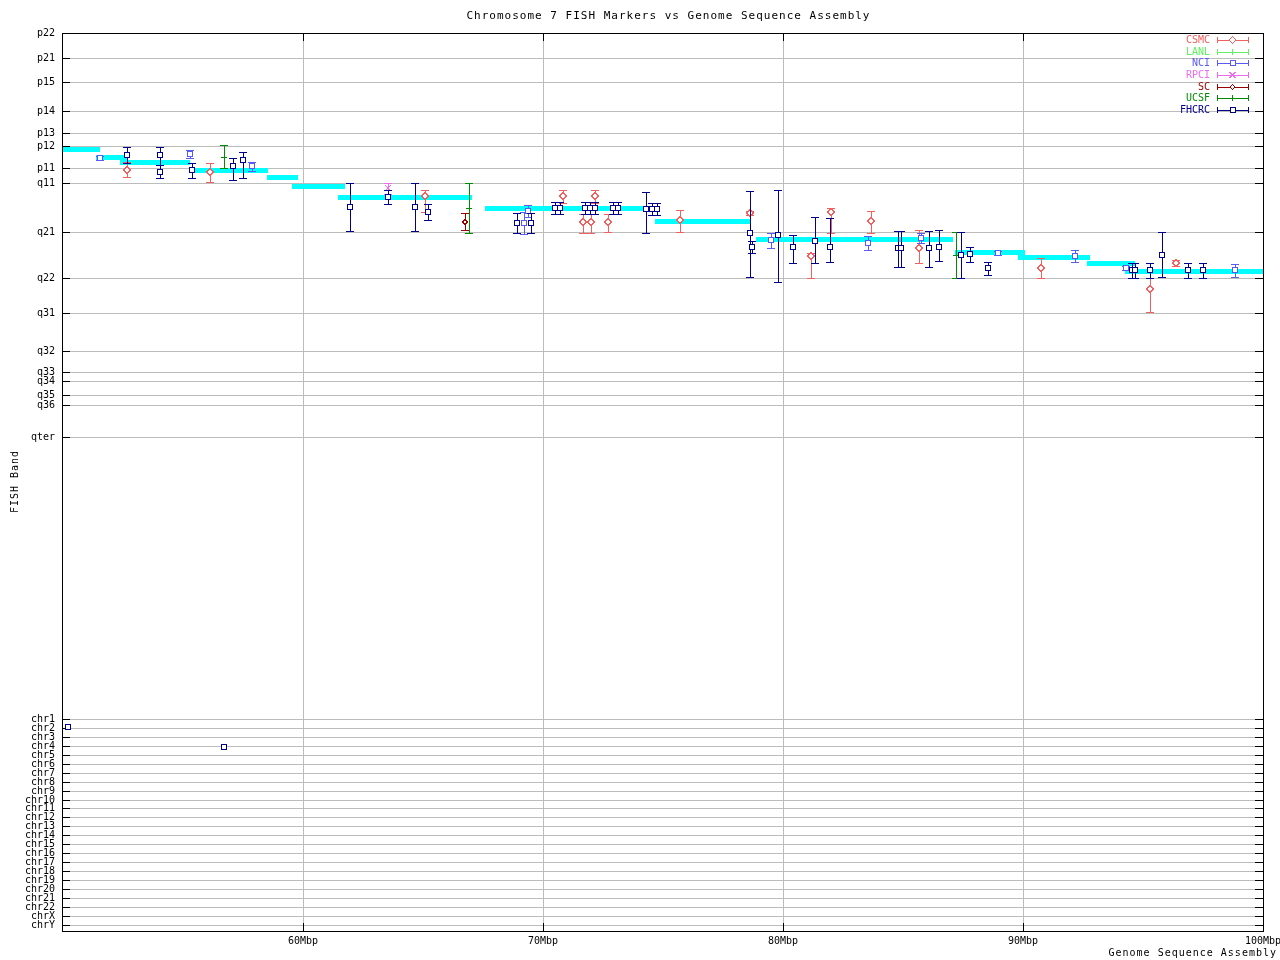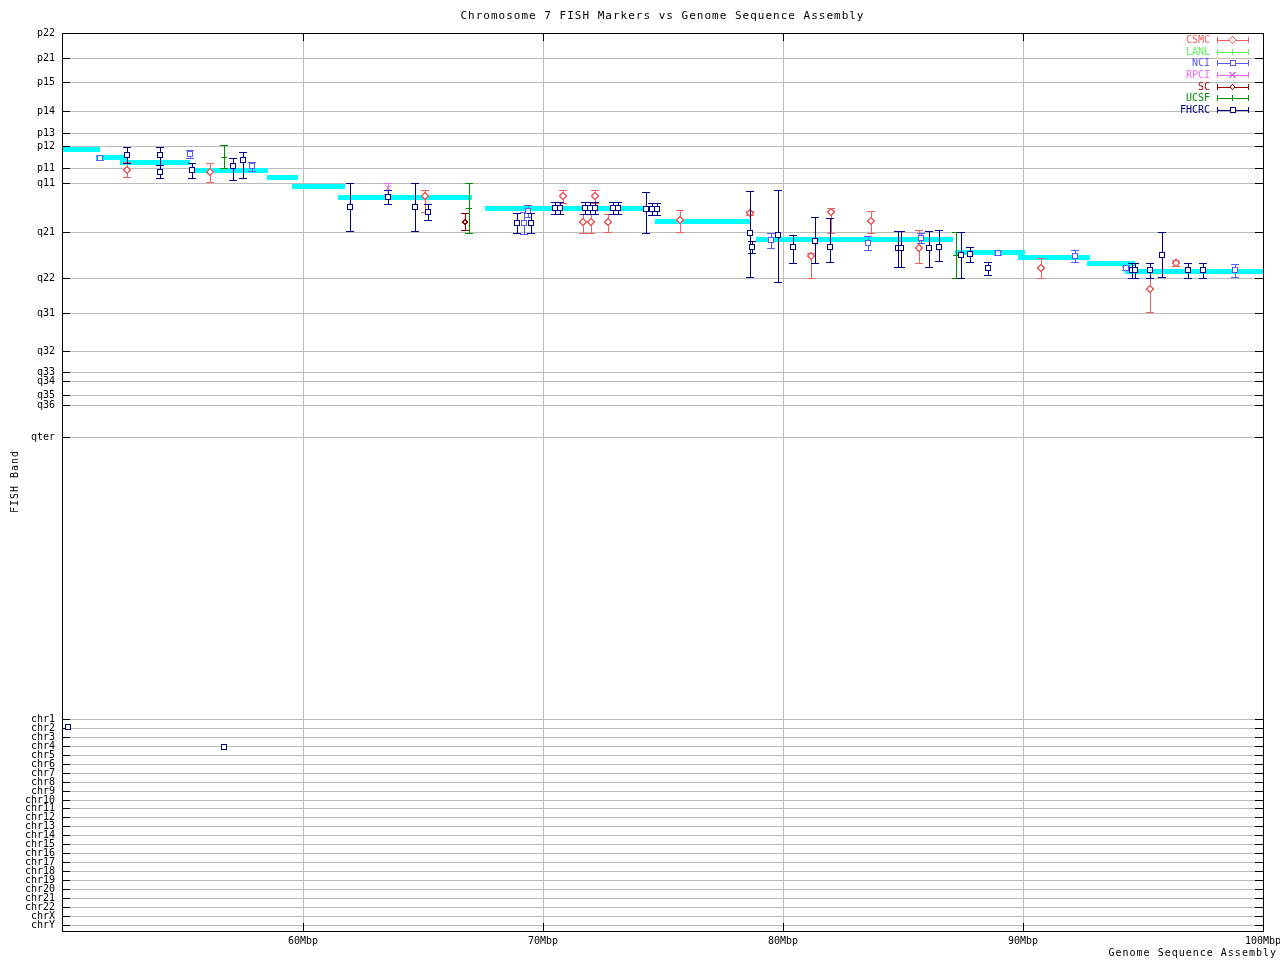"Chromosome 7 FISH Markers vs" .title { left: 62px -> 68px }
